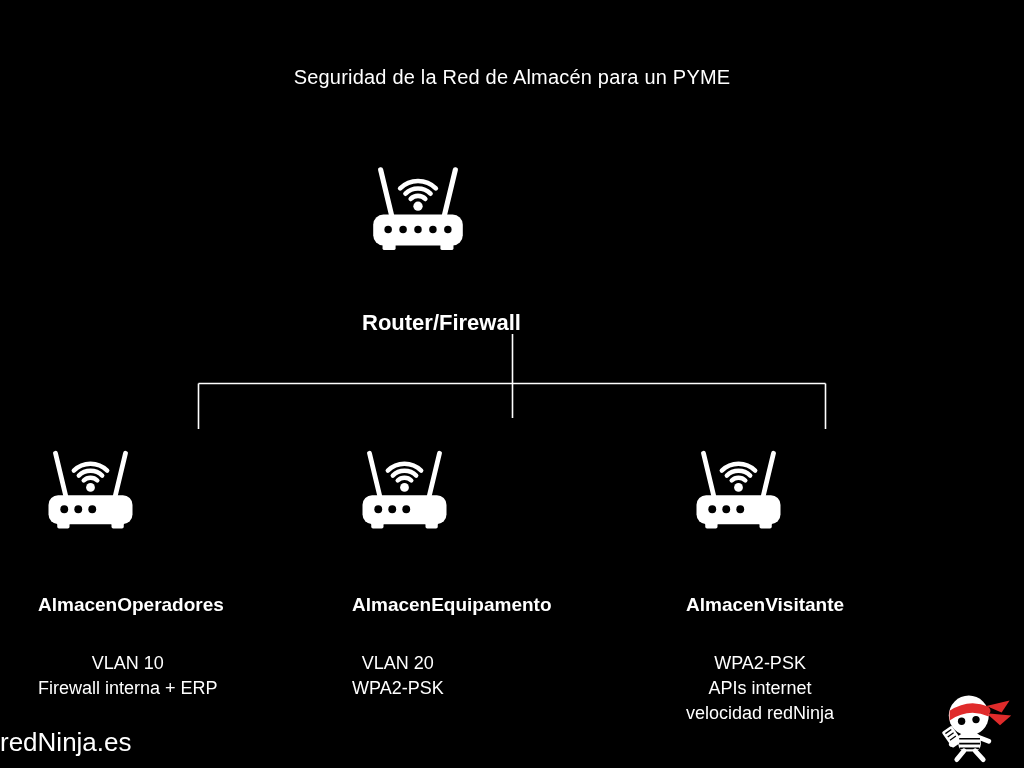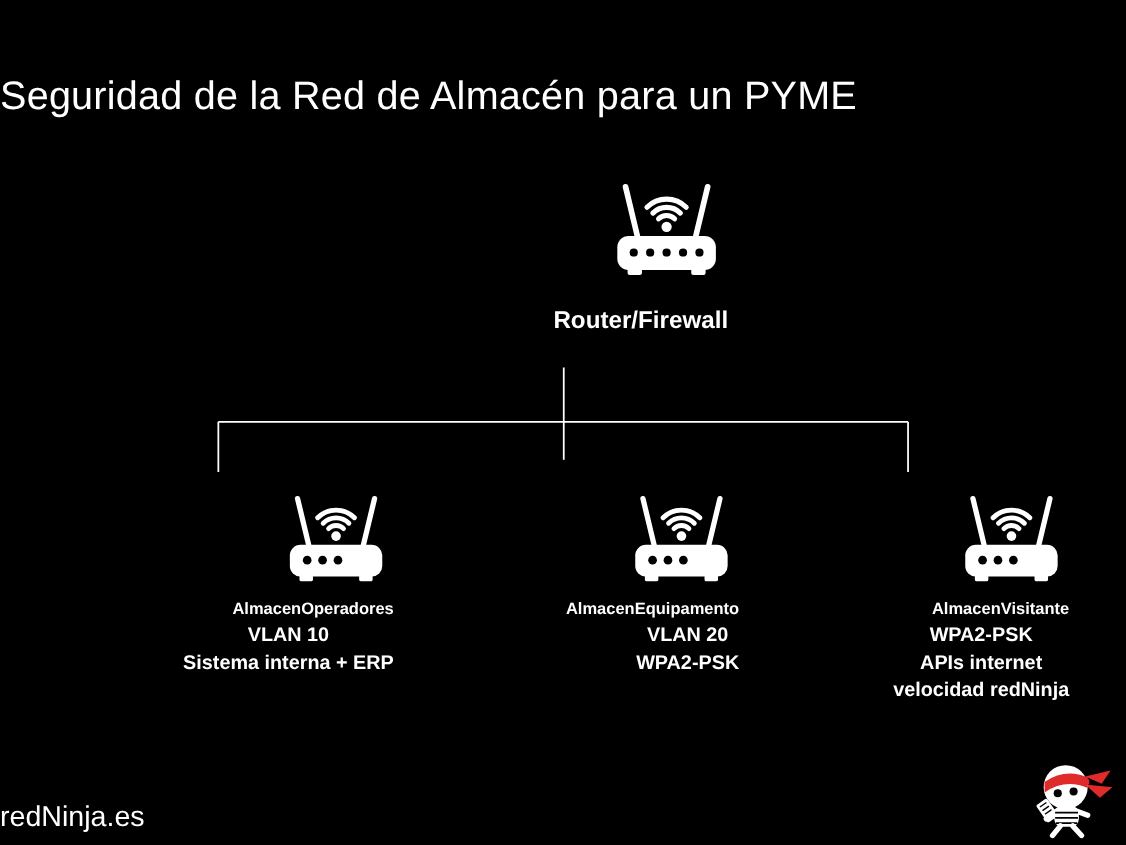"Seguridad de la Red de" .diagram-title { font-size: 36px -> 20px; text-align: none -> center }
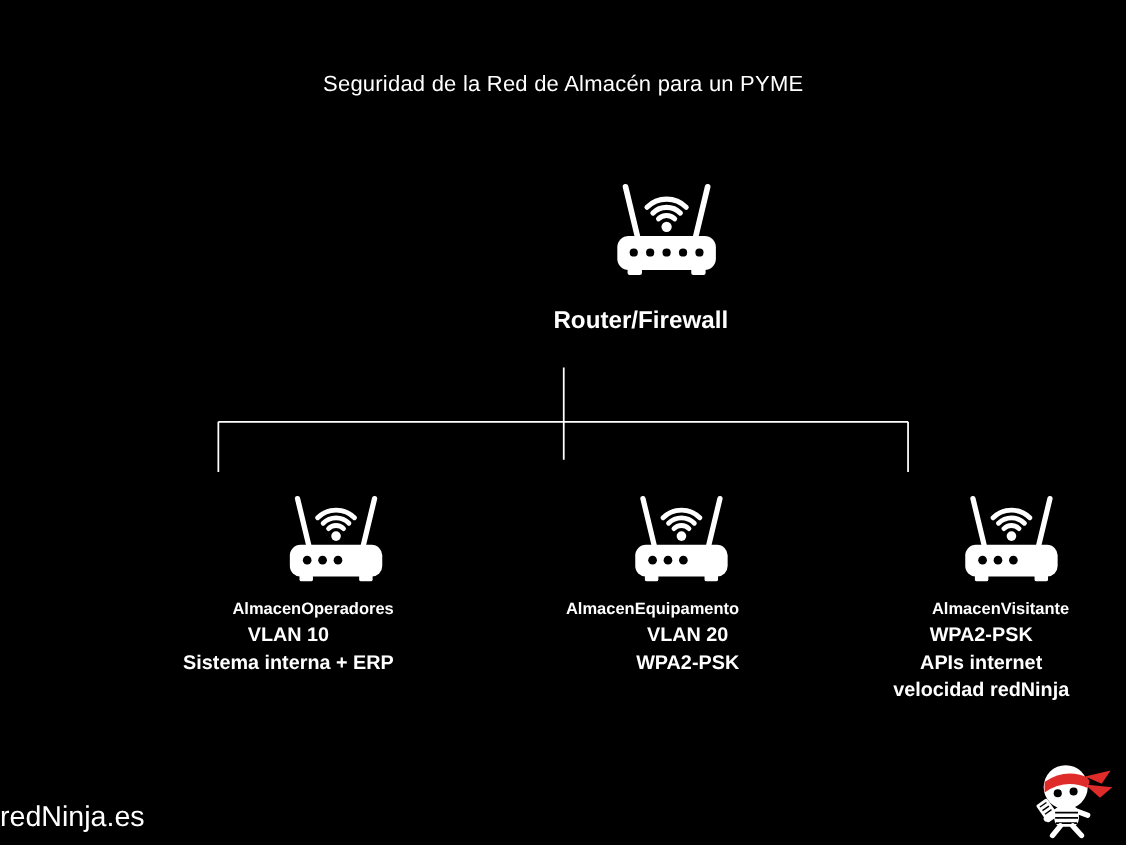"Router/Firewall" .node { align-items: flex-end -> flex-start; gap: none -> 32px }
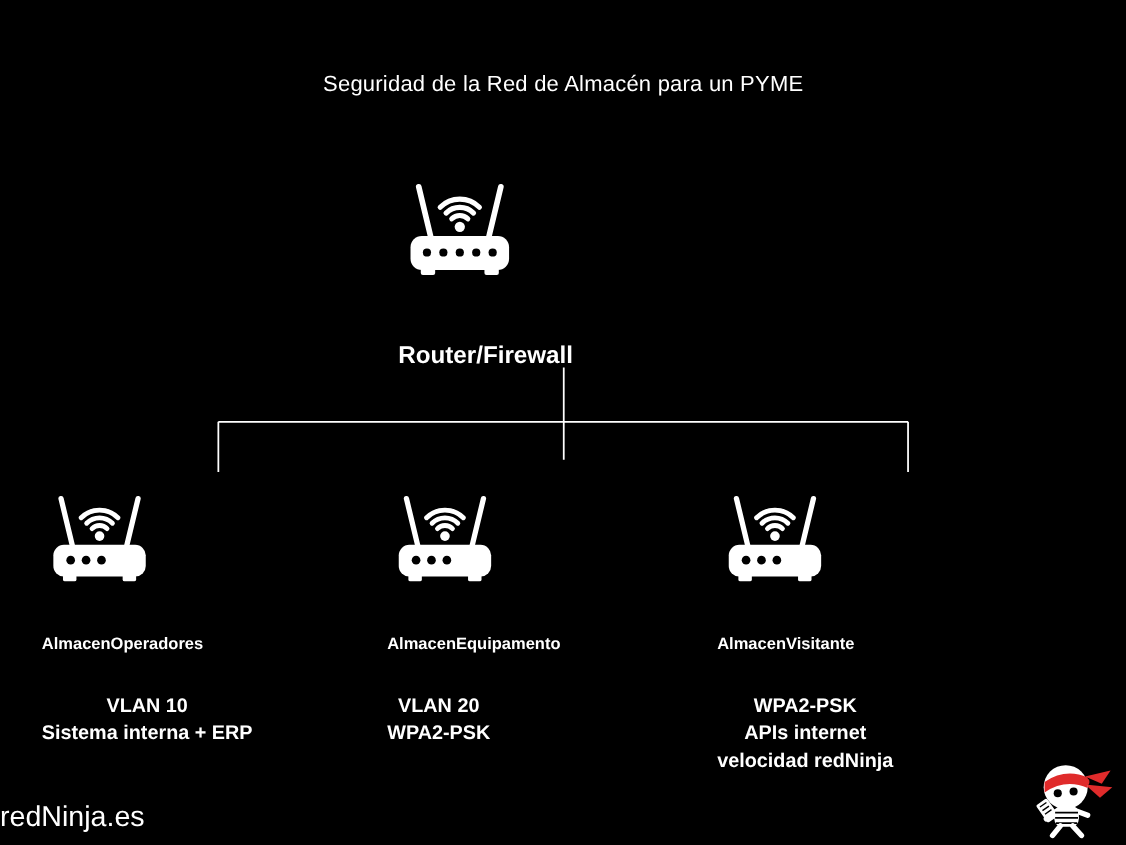"AlmacenOperadores" .node-title { font-size: 15px -> 19px; margin-top: 13px -> 30px }
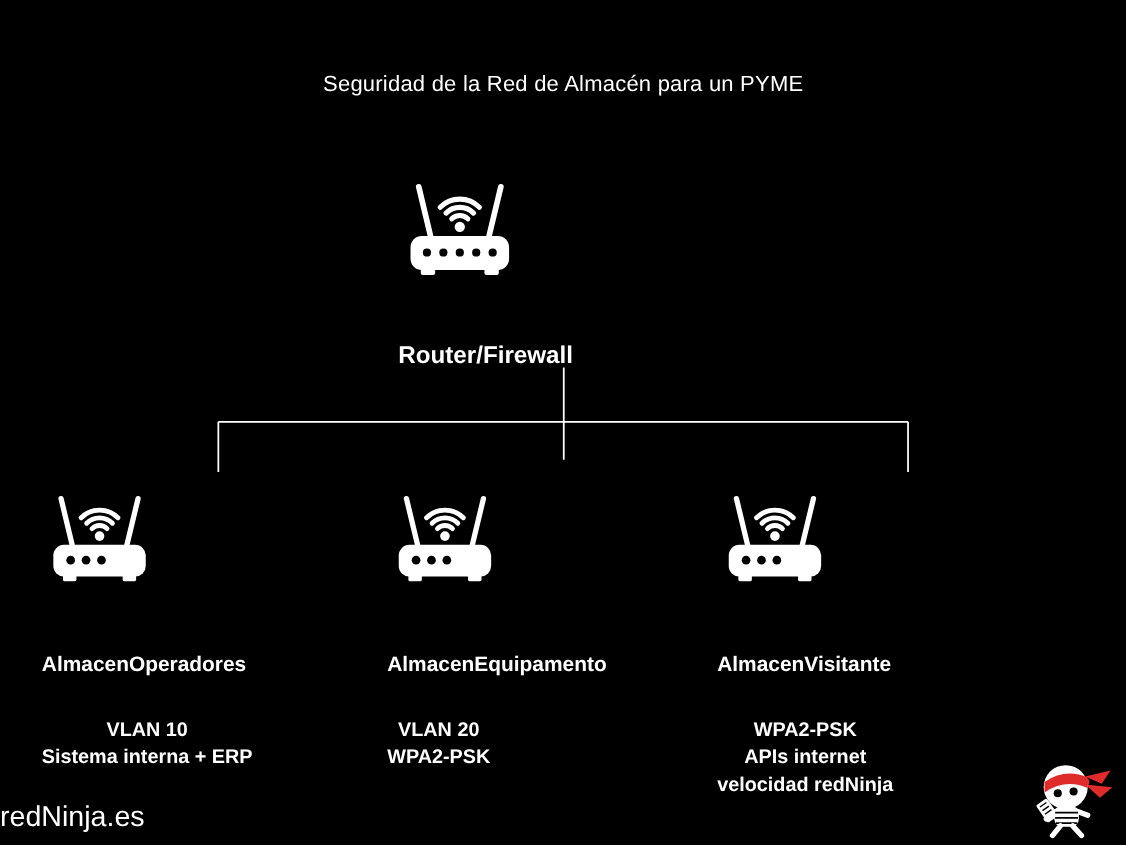"AlmacenVisitante" .child-node.n2 { left: 652px -> 686px }
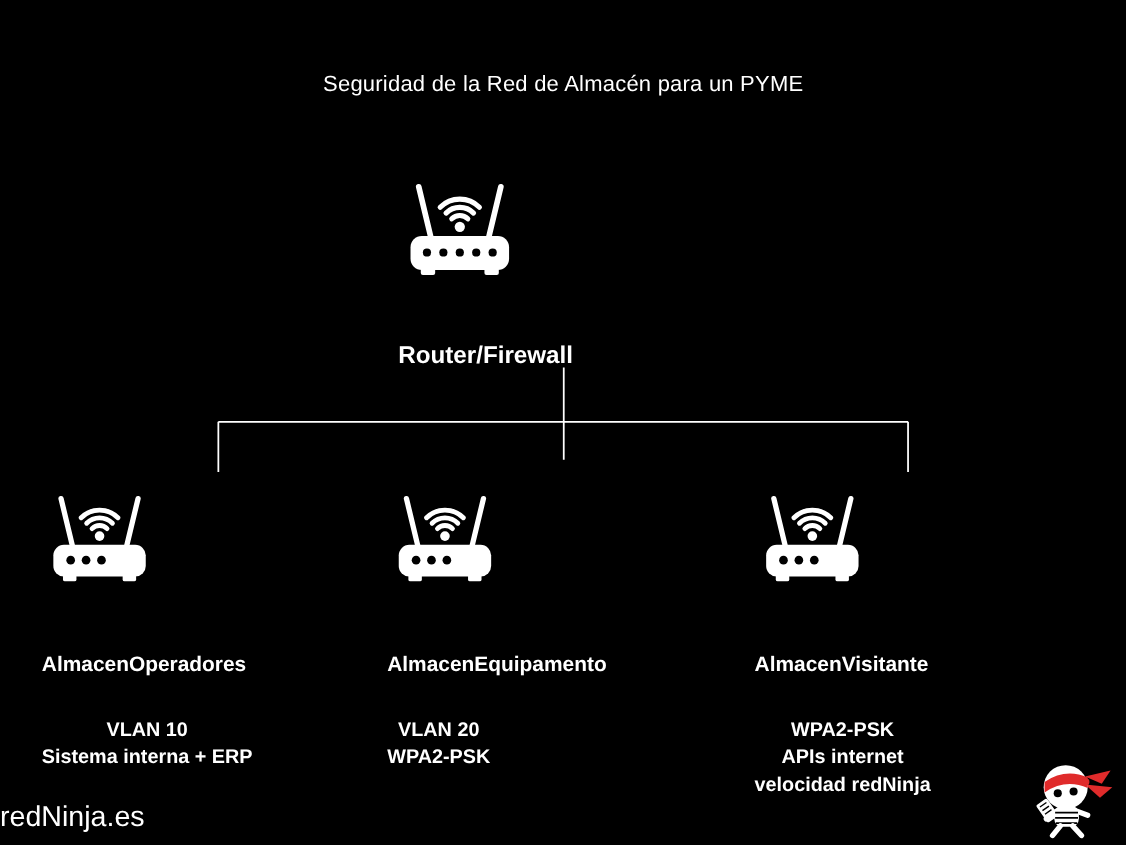"VLAN 10" .node-details { font-weight: 700 -> 400 }
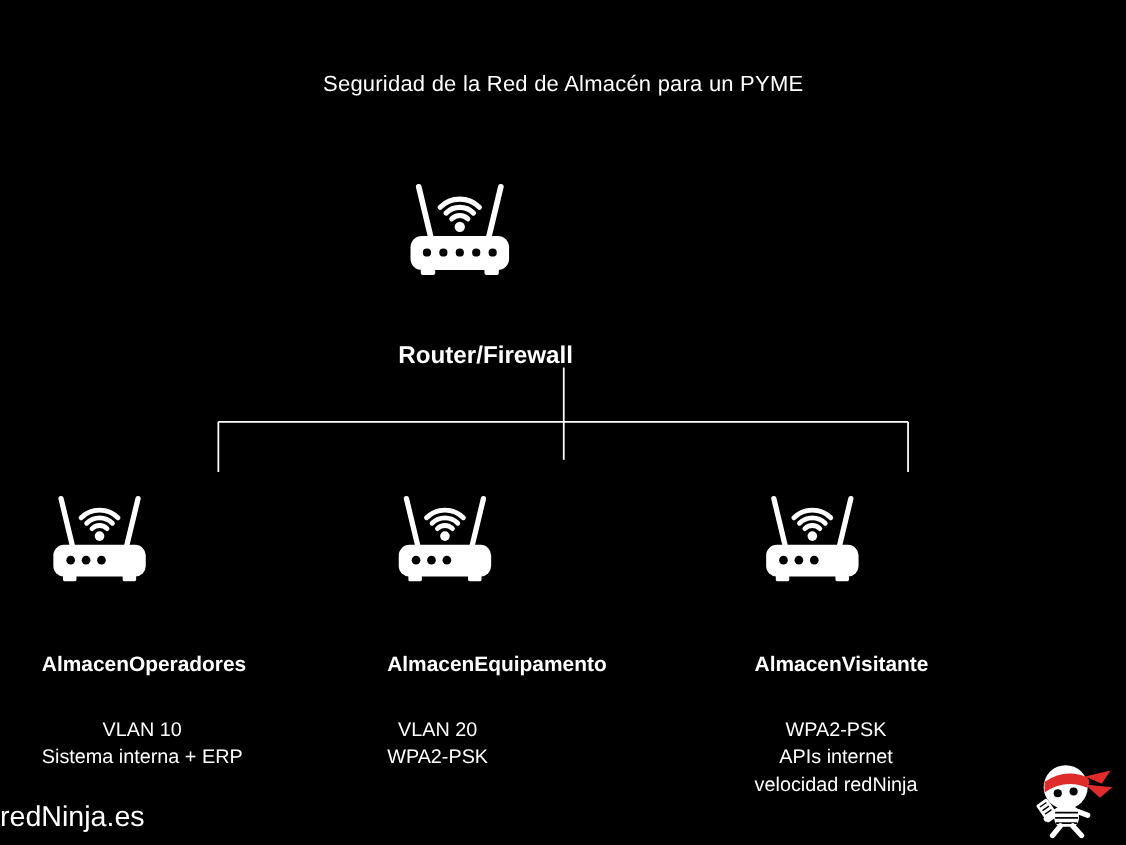"Sistema interna + ERP" div { text: Sistema -> Firewall }
